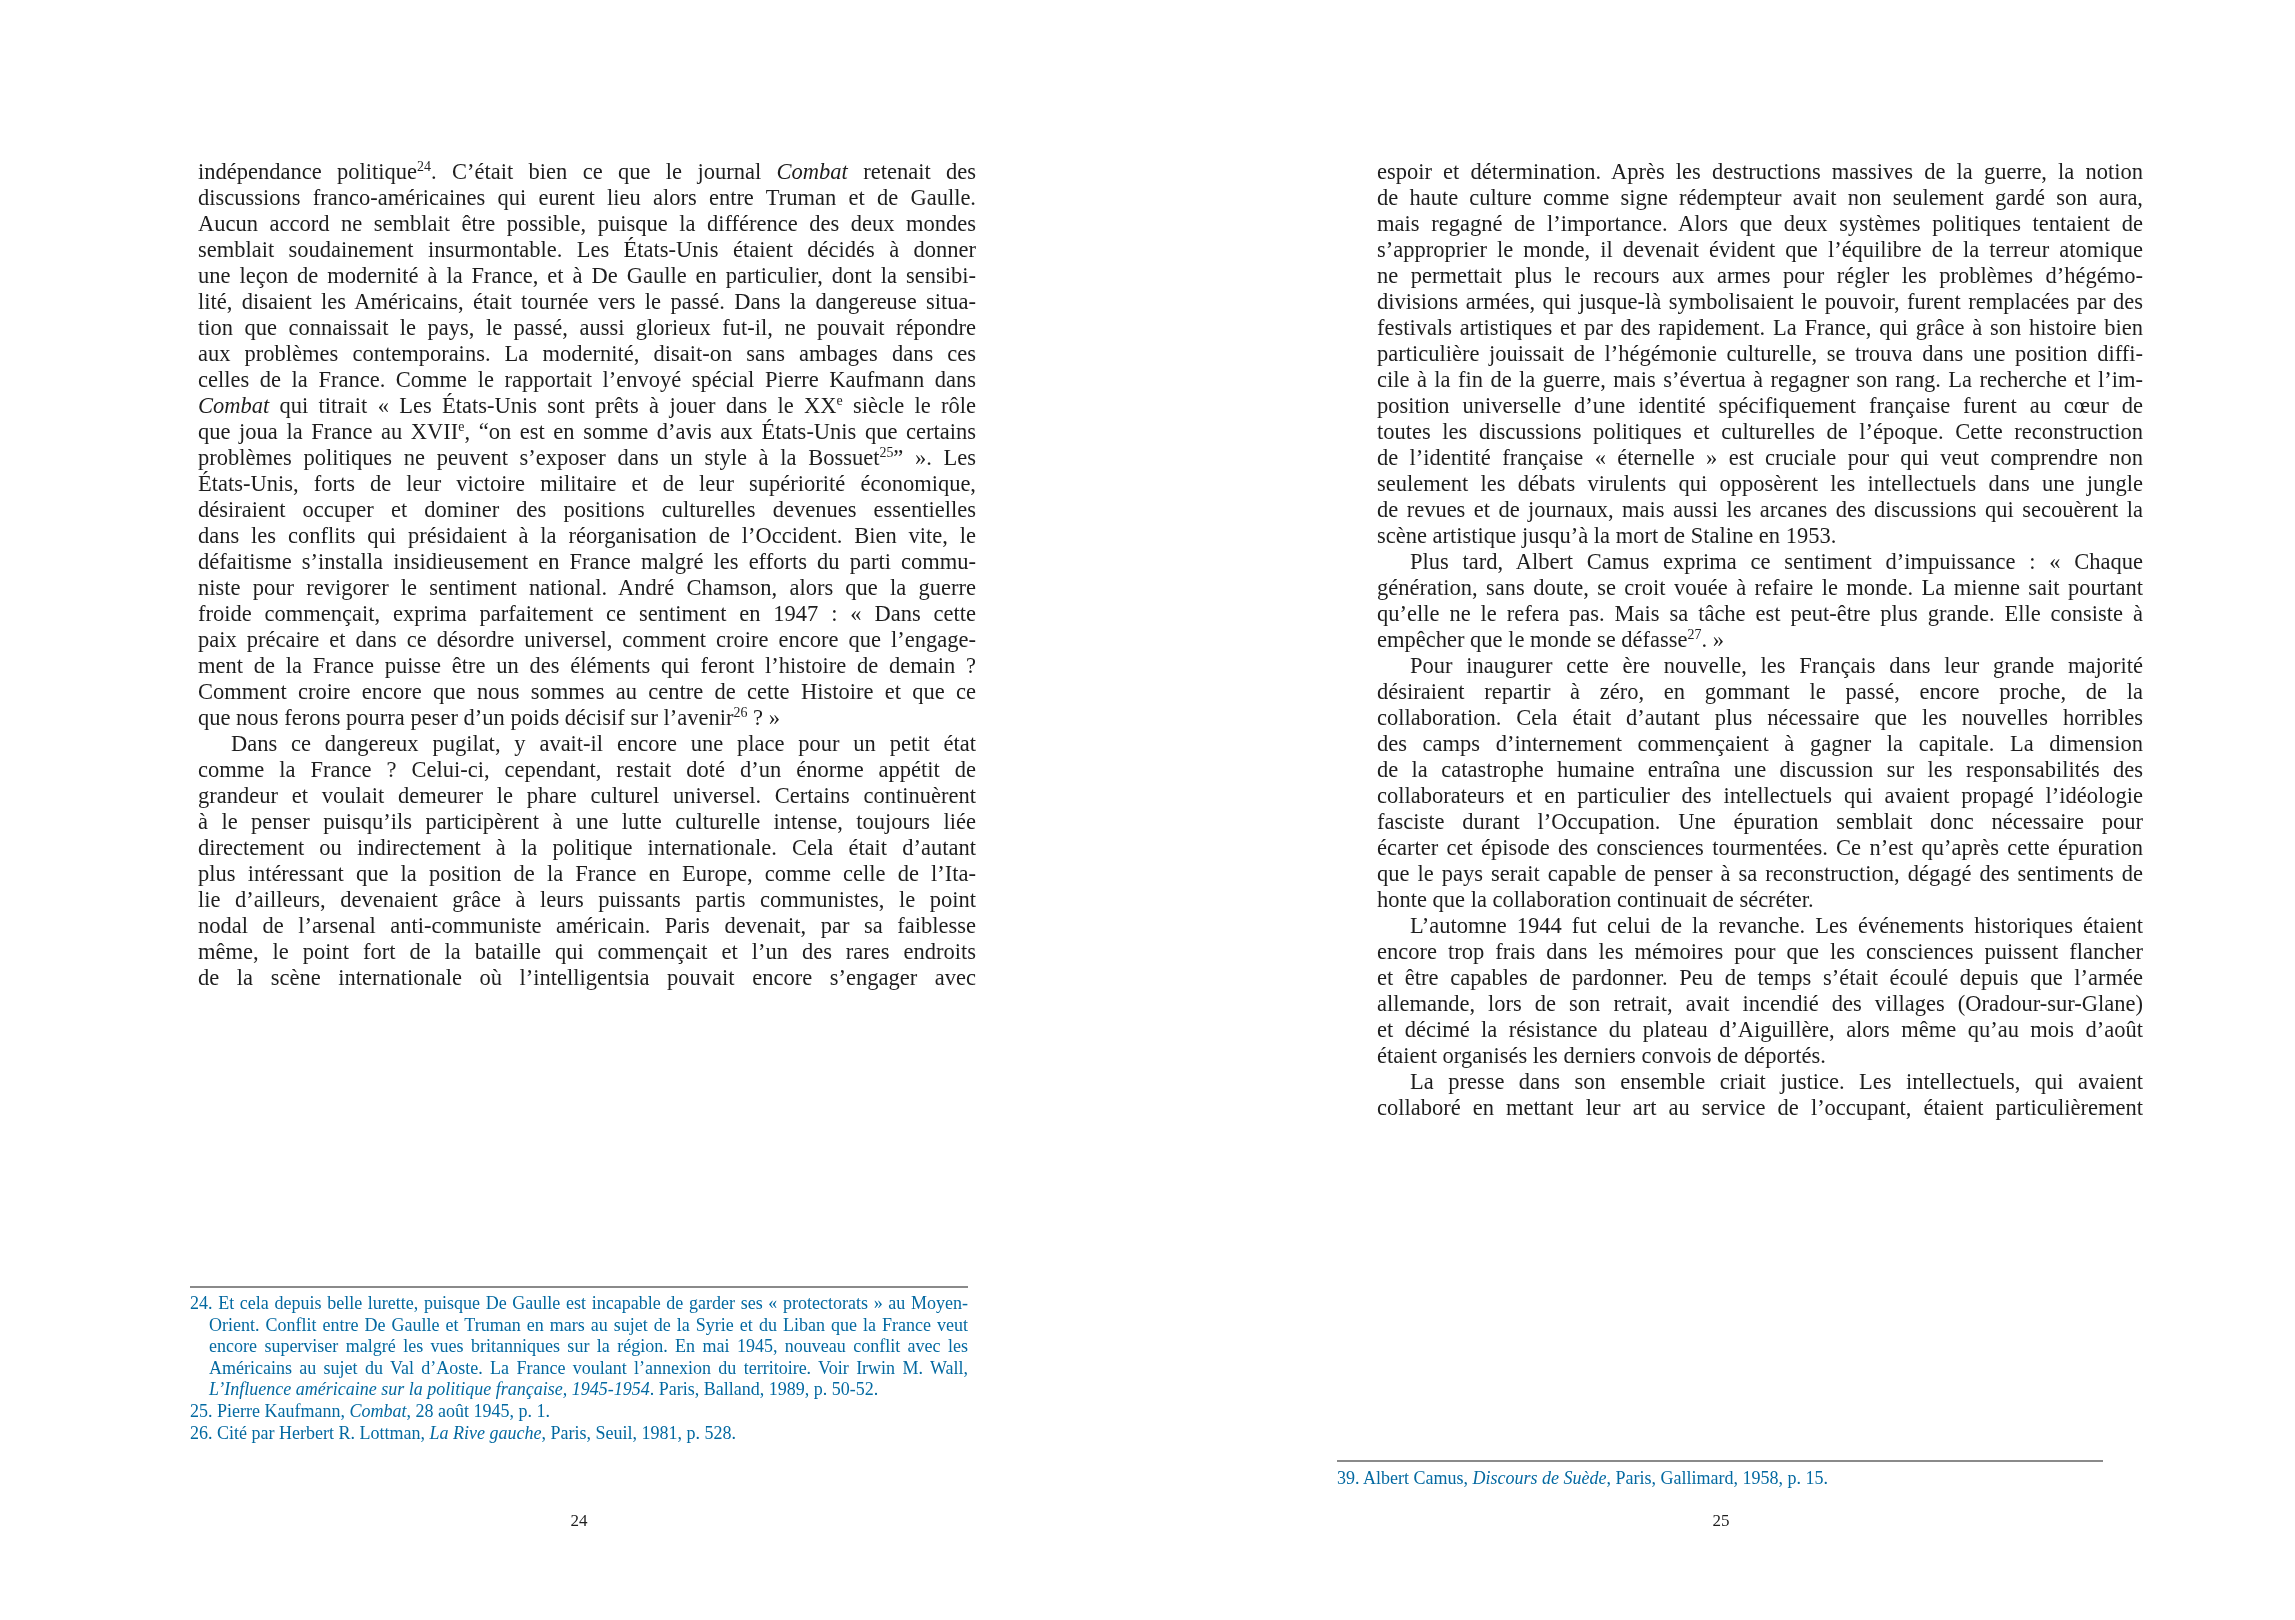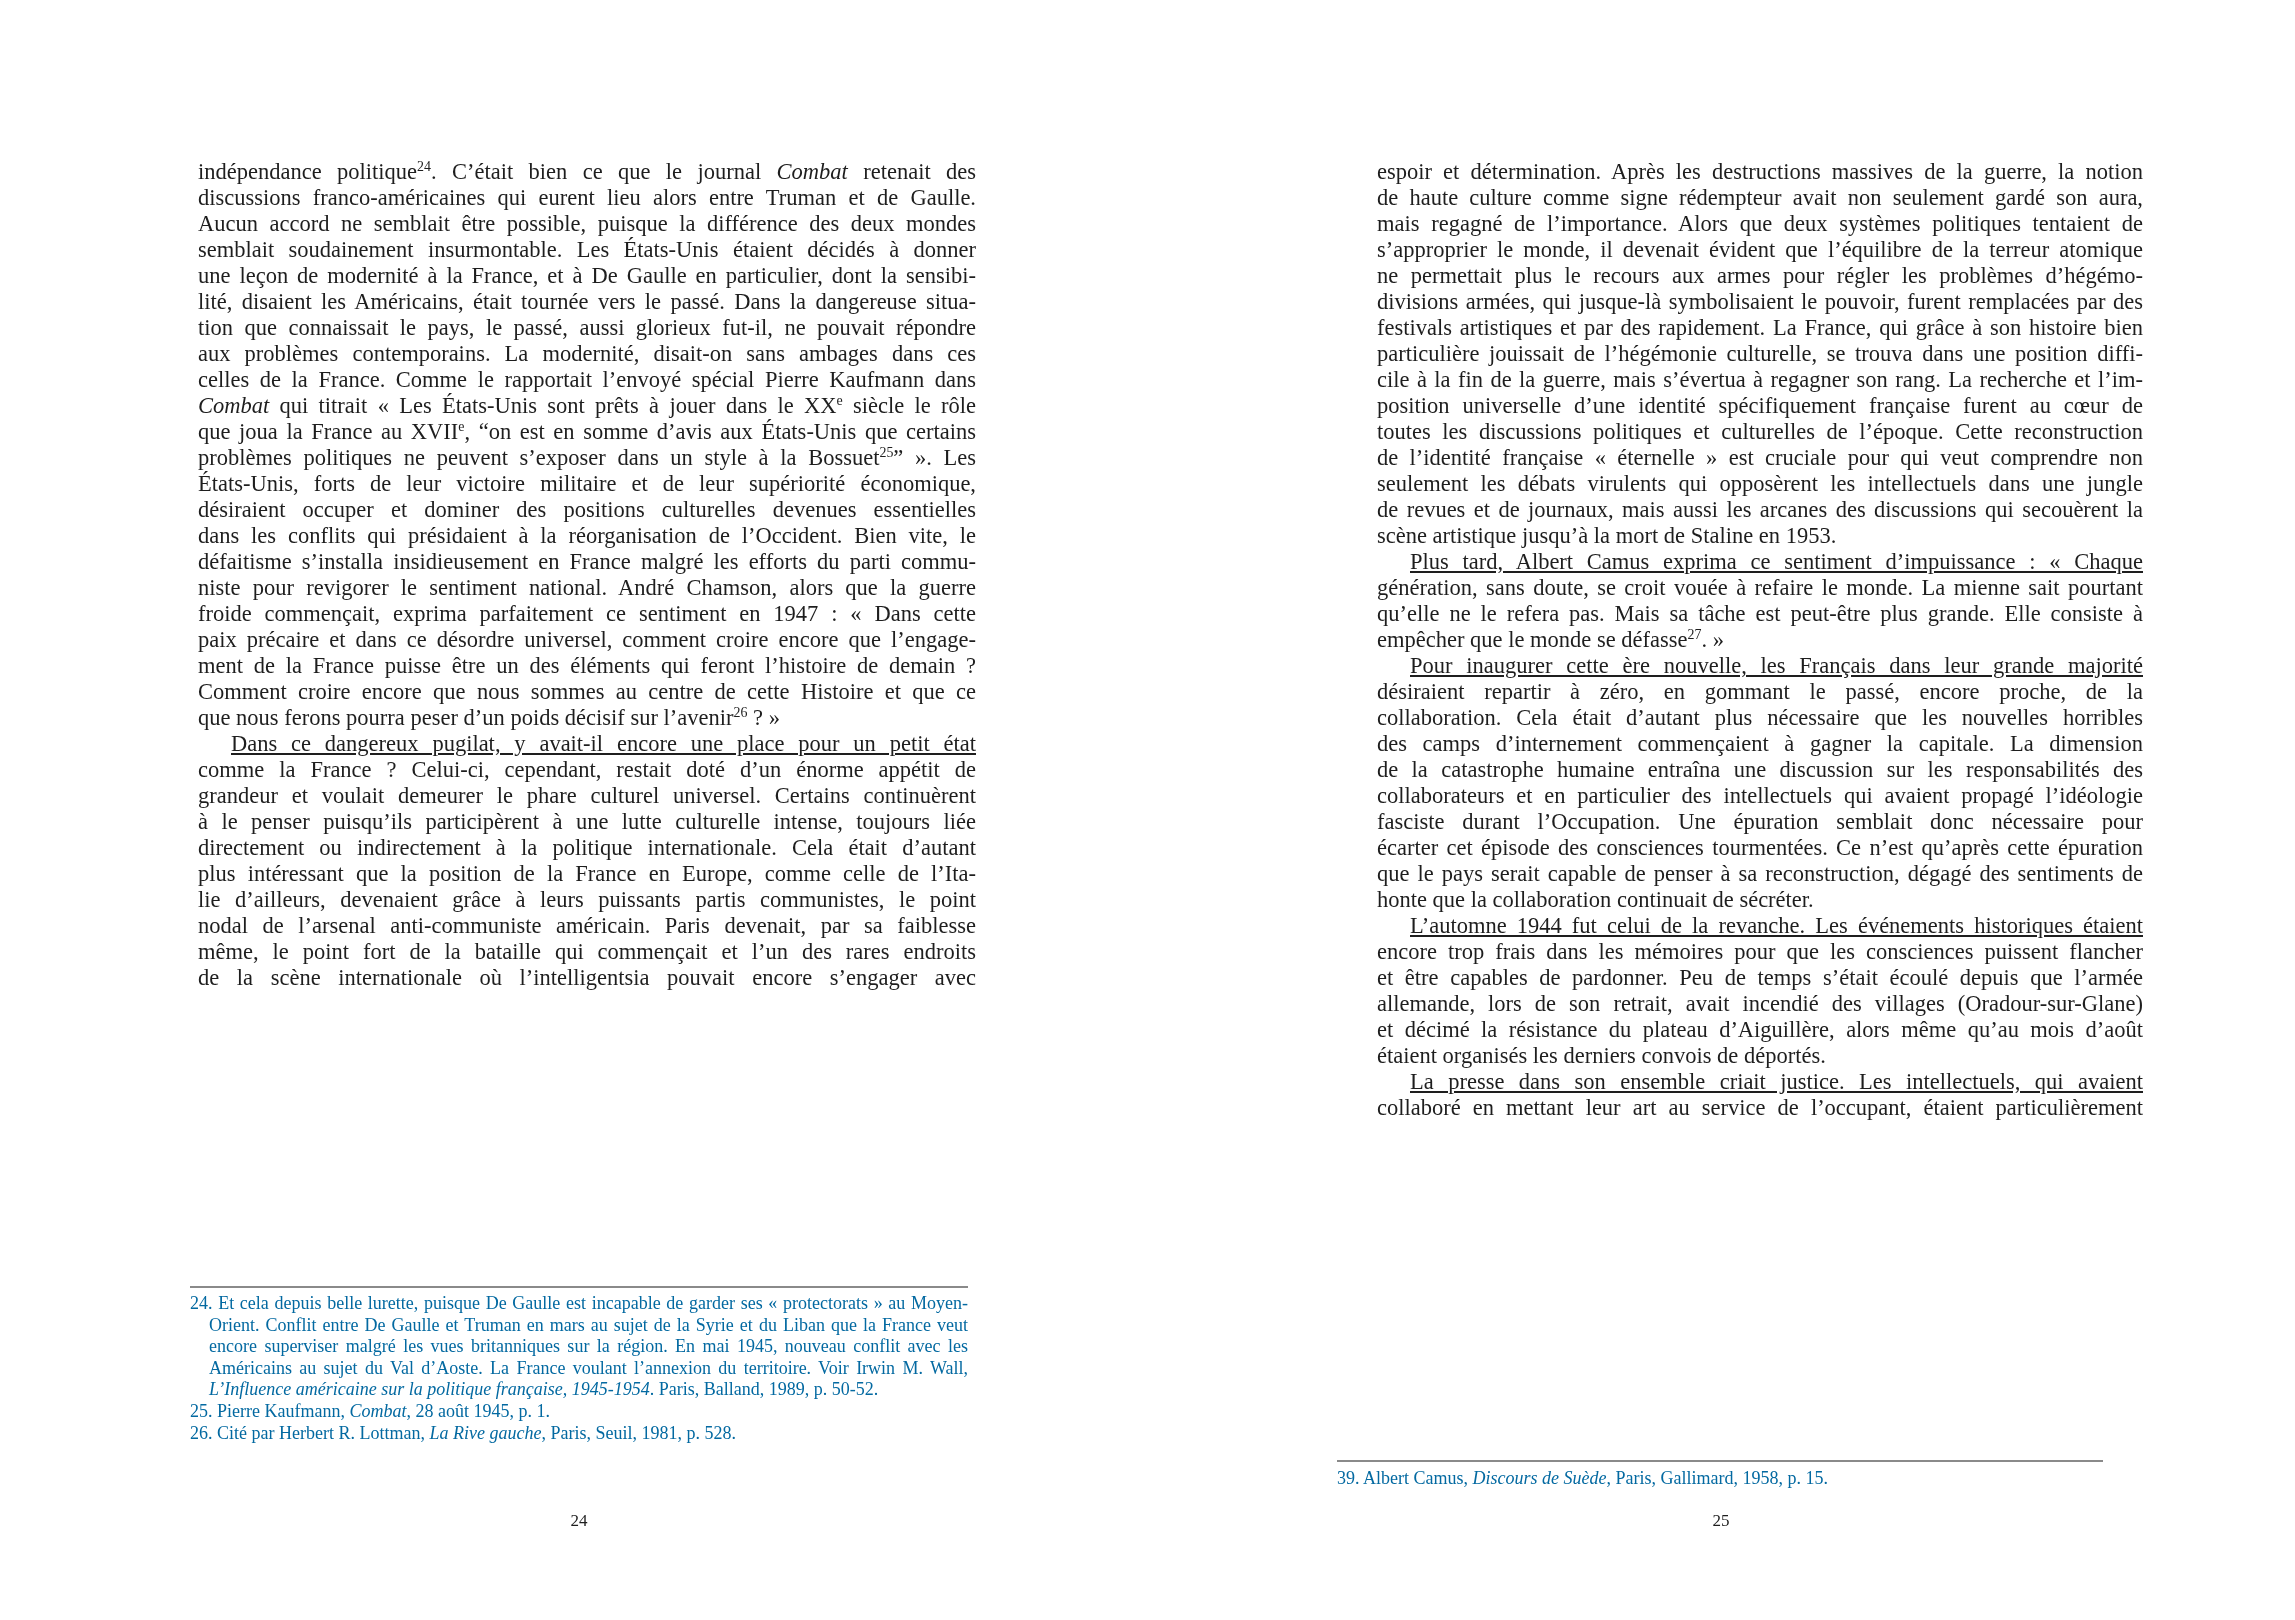"Plus tard, Albert Camus exprima" .line.first { text-decoration: underline -> none }
